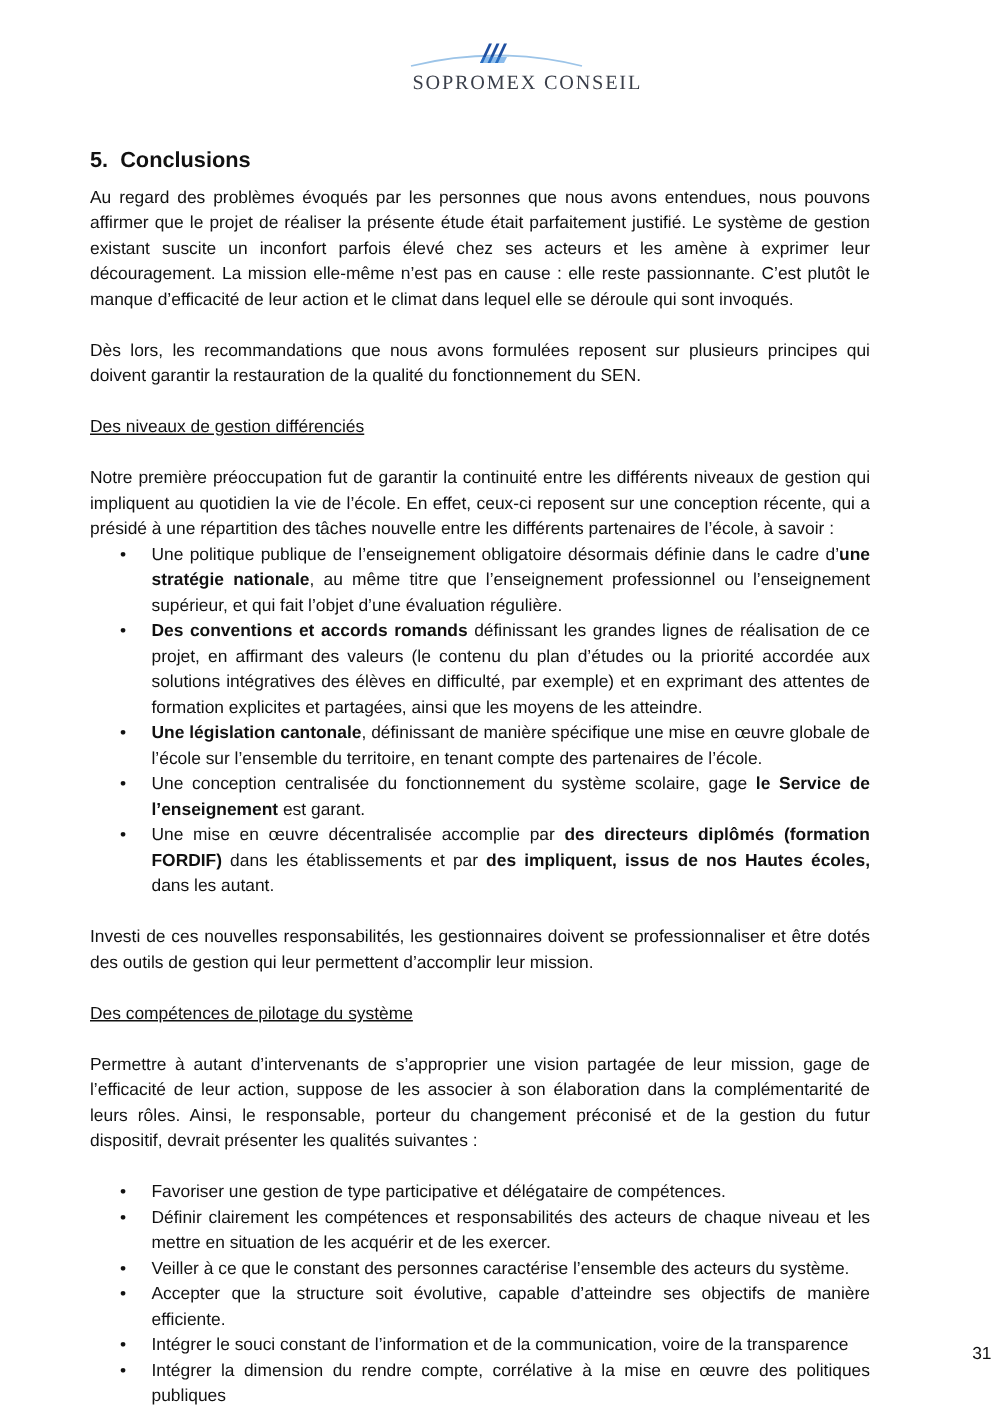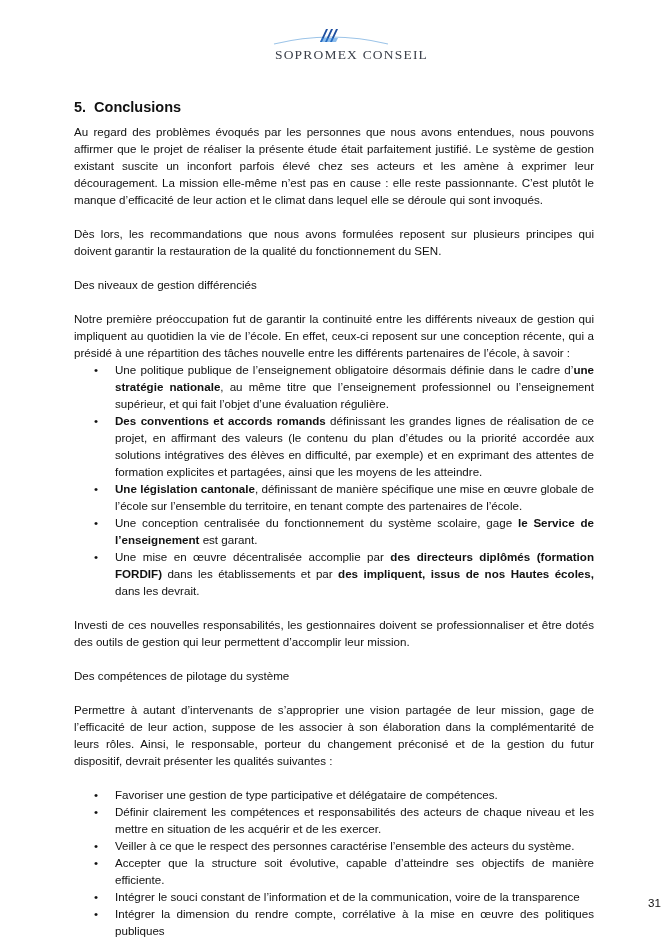"5. Conclusions" .content { left: 74px -> 60px }
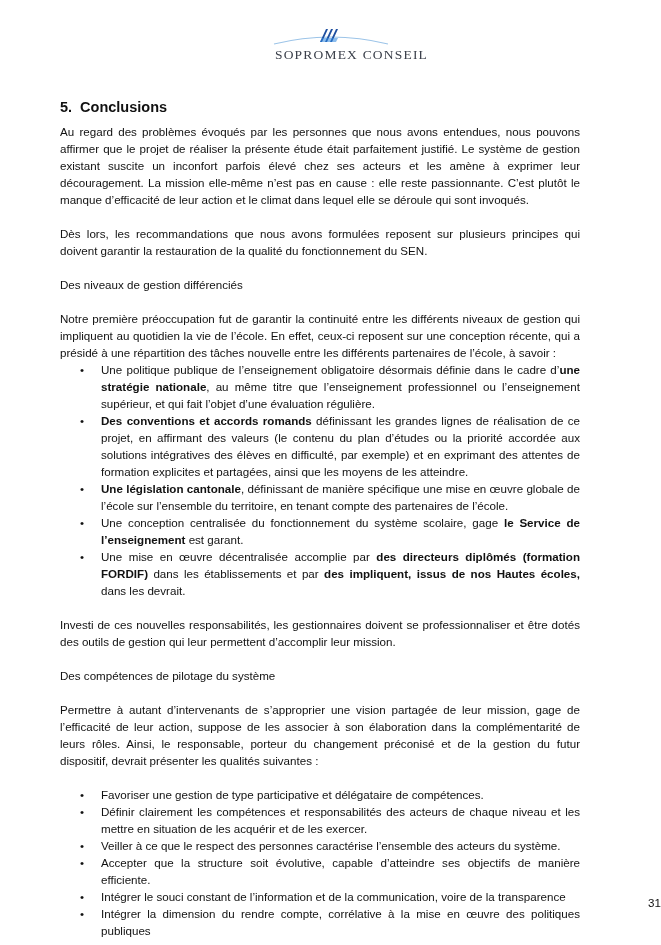"Des niveaux de gestion différenciés" .sub { text-decoration: none -> underline }
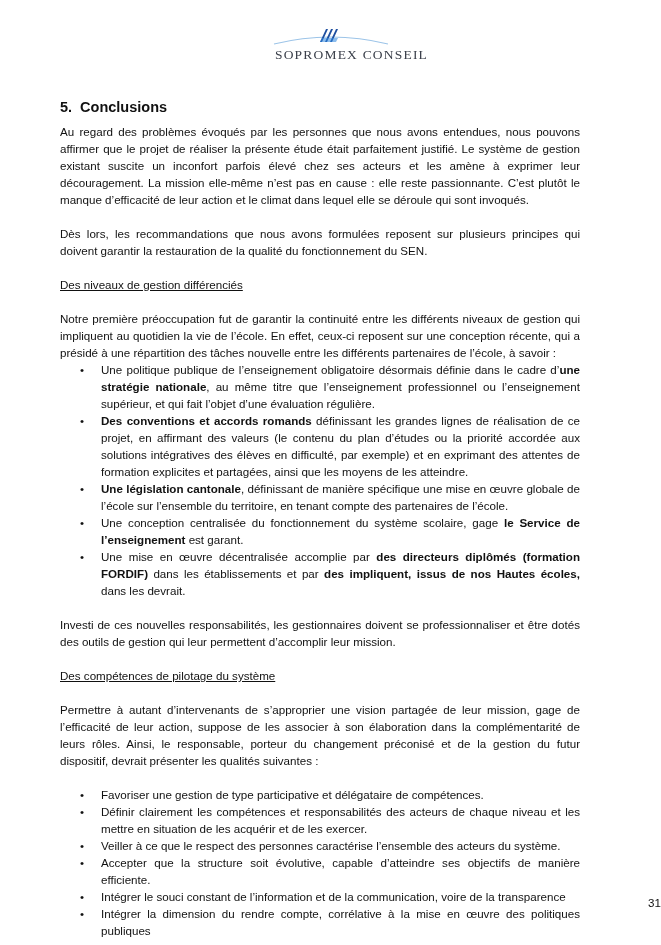"dans les devrait." span { text: devrait -> autant }
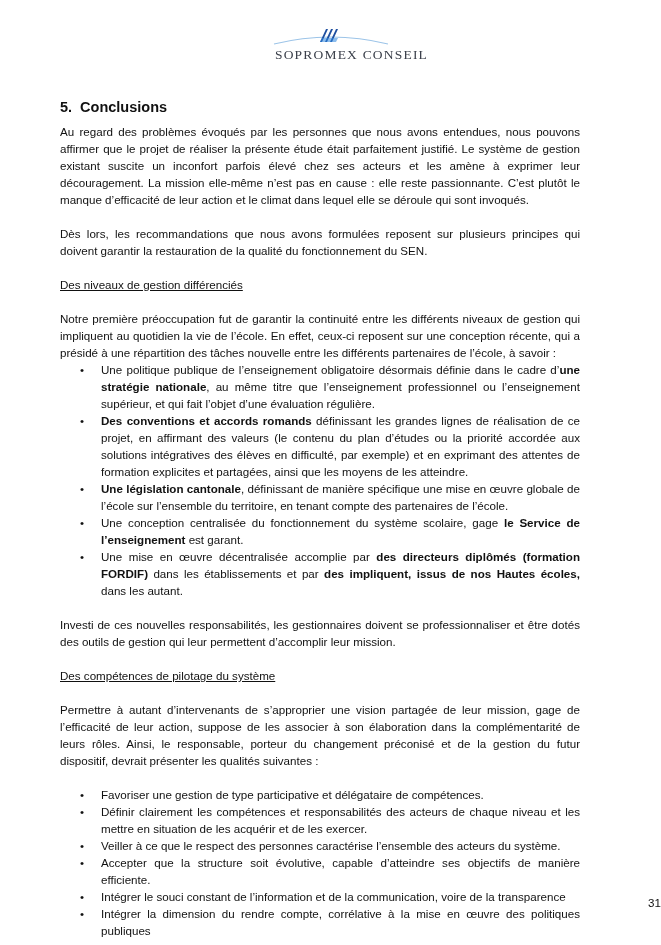"Veiller à ce que le" span { text: respect -> constant }
